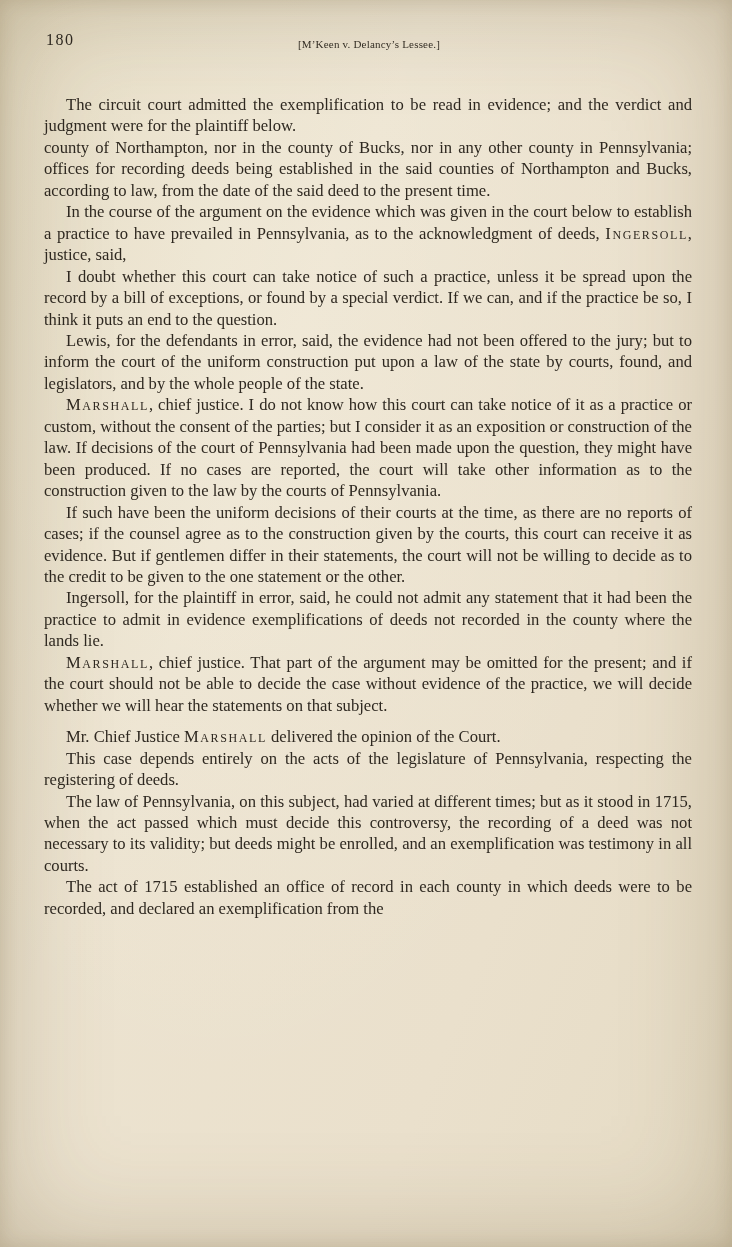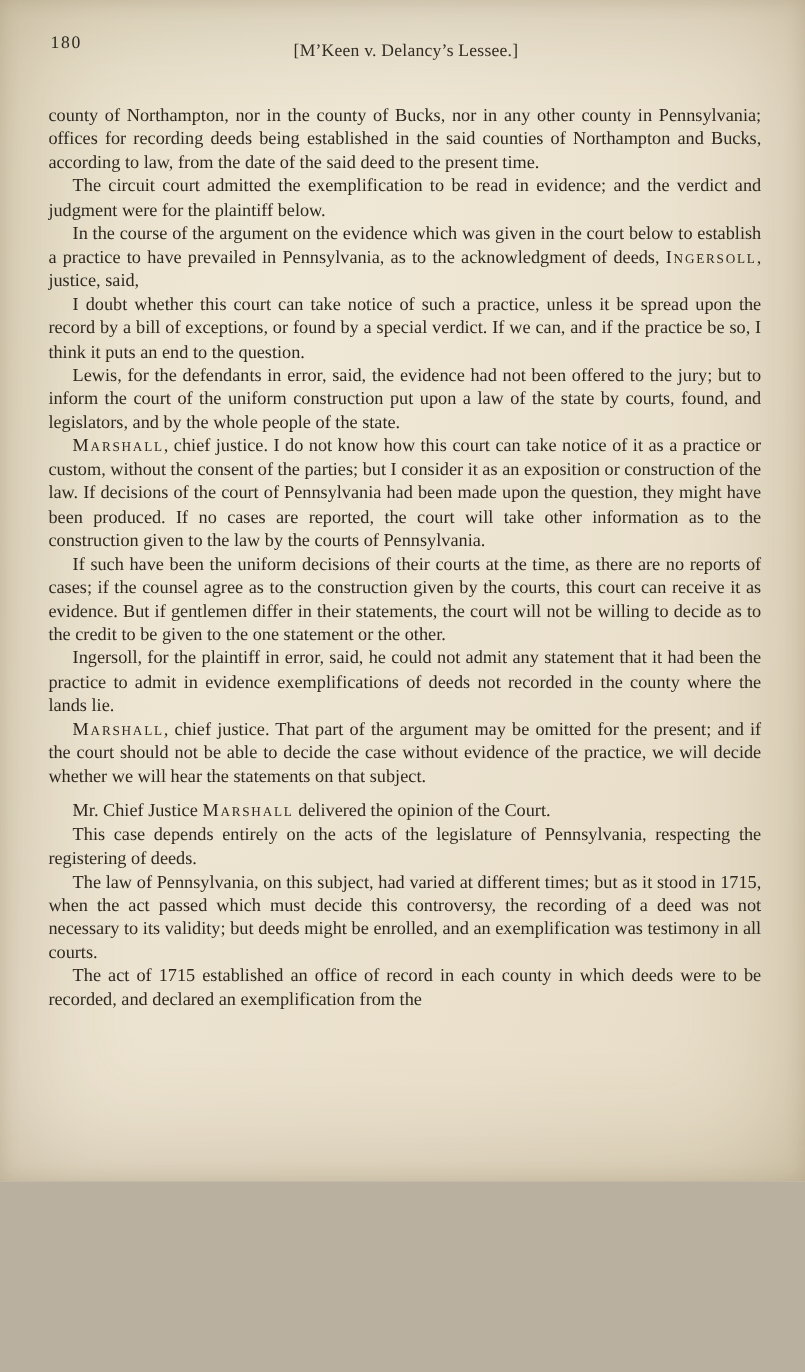"180" .page { height: 1074px -> 1247px }
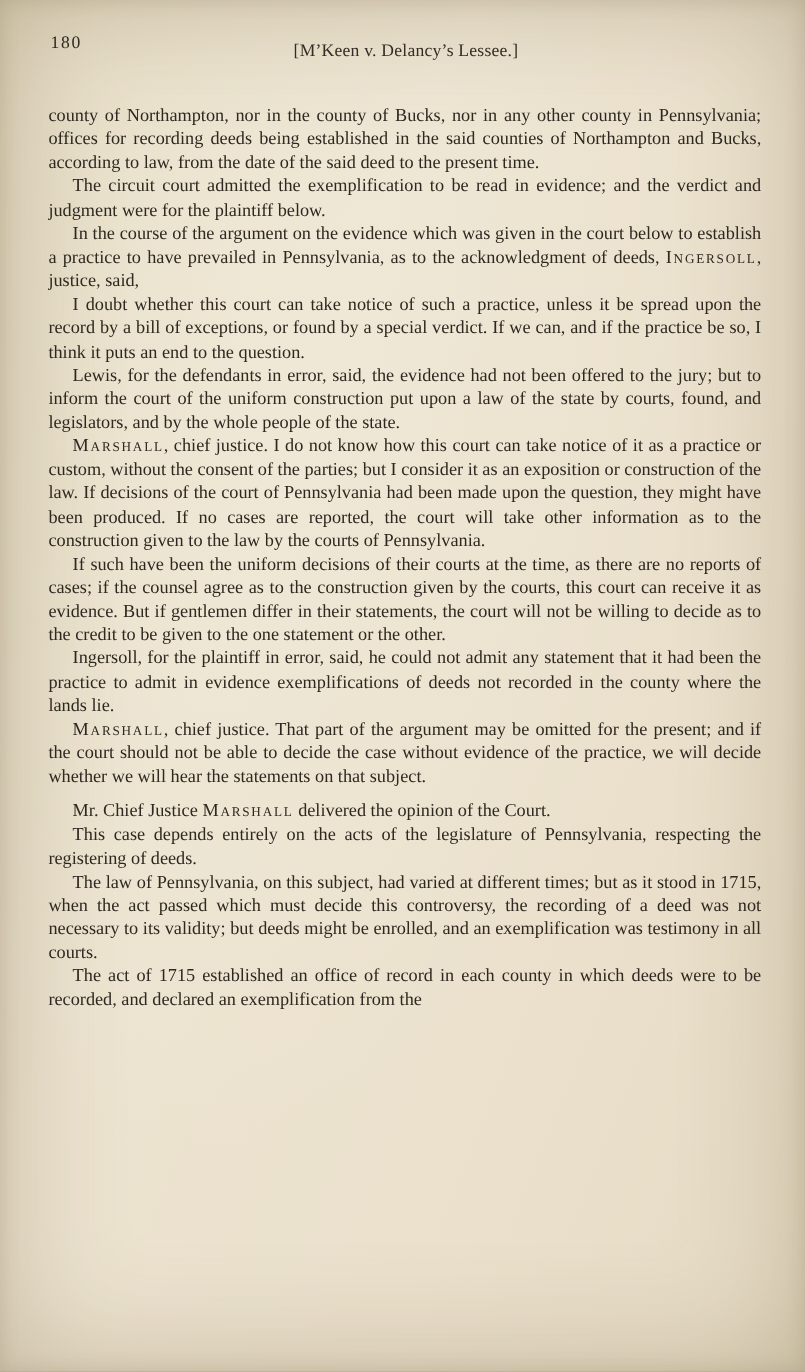"[M’Keen v. Delancy’s Lessee.]" .caption { font-size: 16px -> 11px }
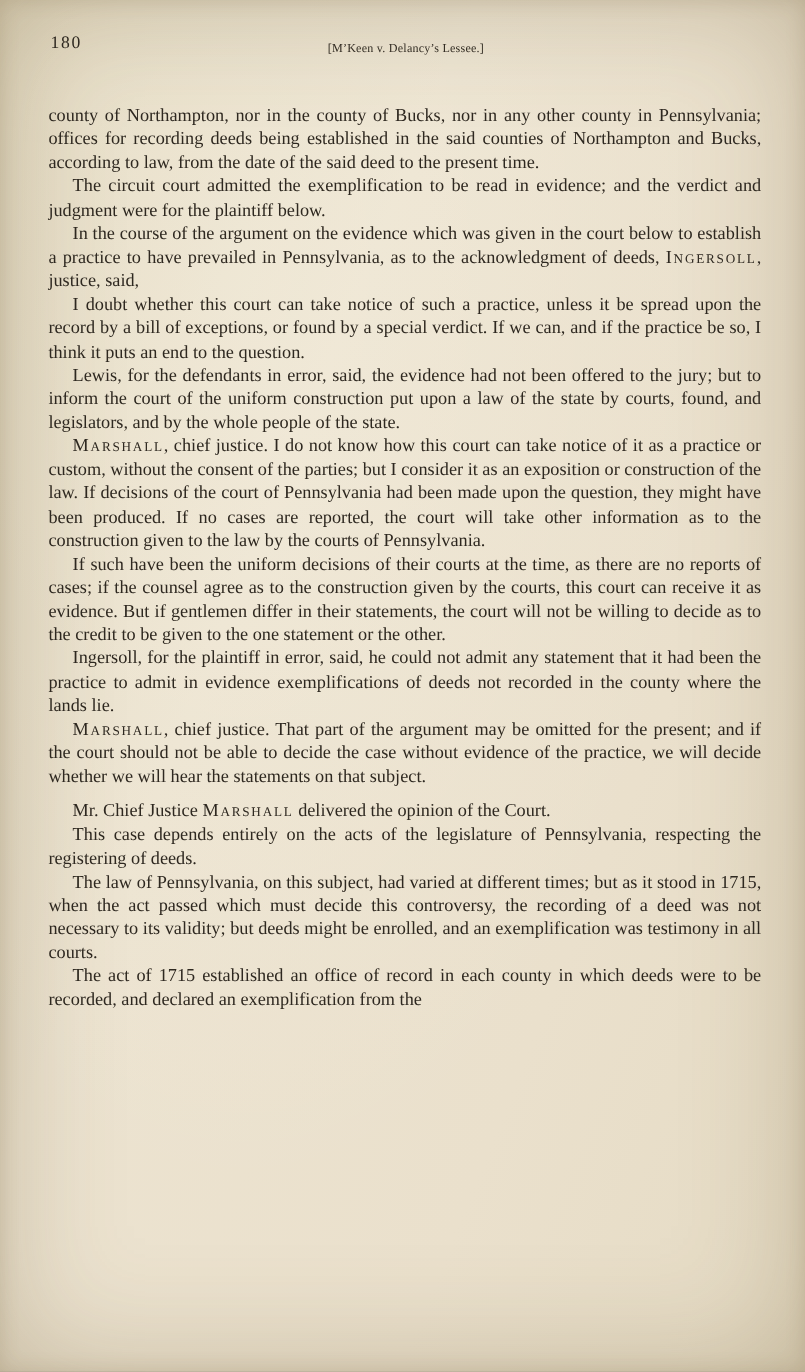"county of Northampton, nor in" p.para { order: before "The circuit court admitted the" -> after "The circuit court admitted the" }
